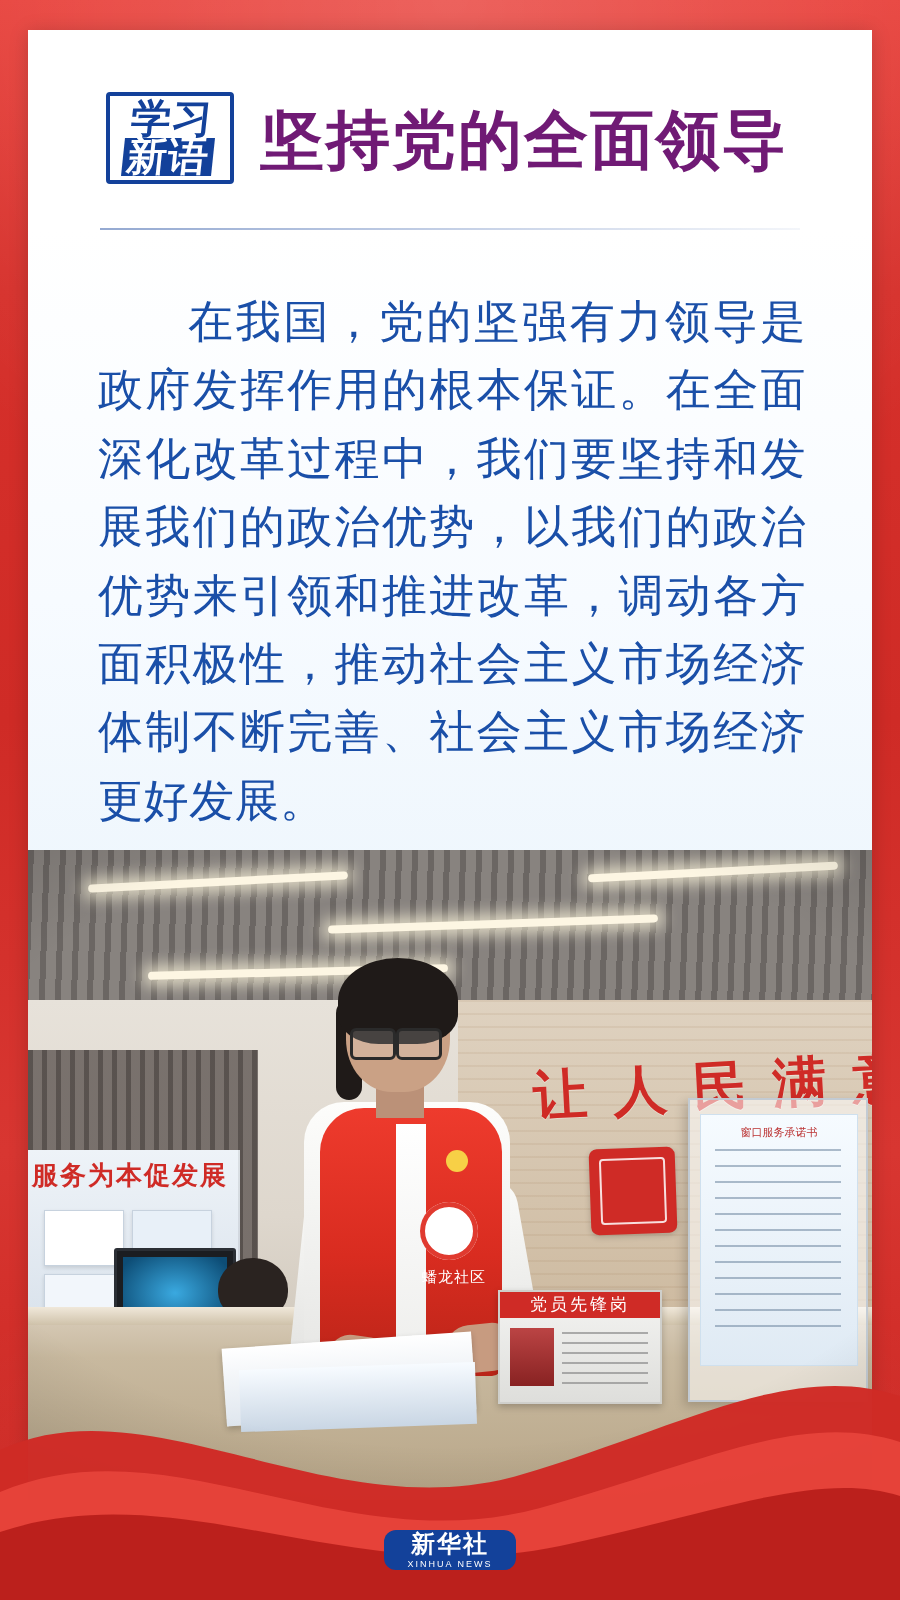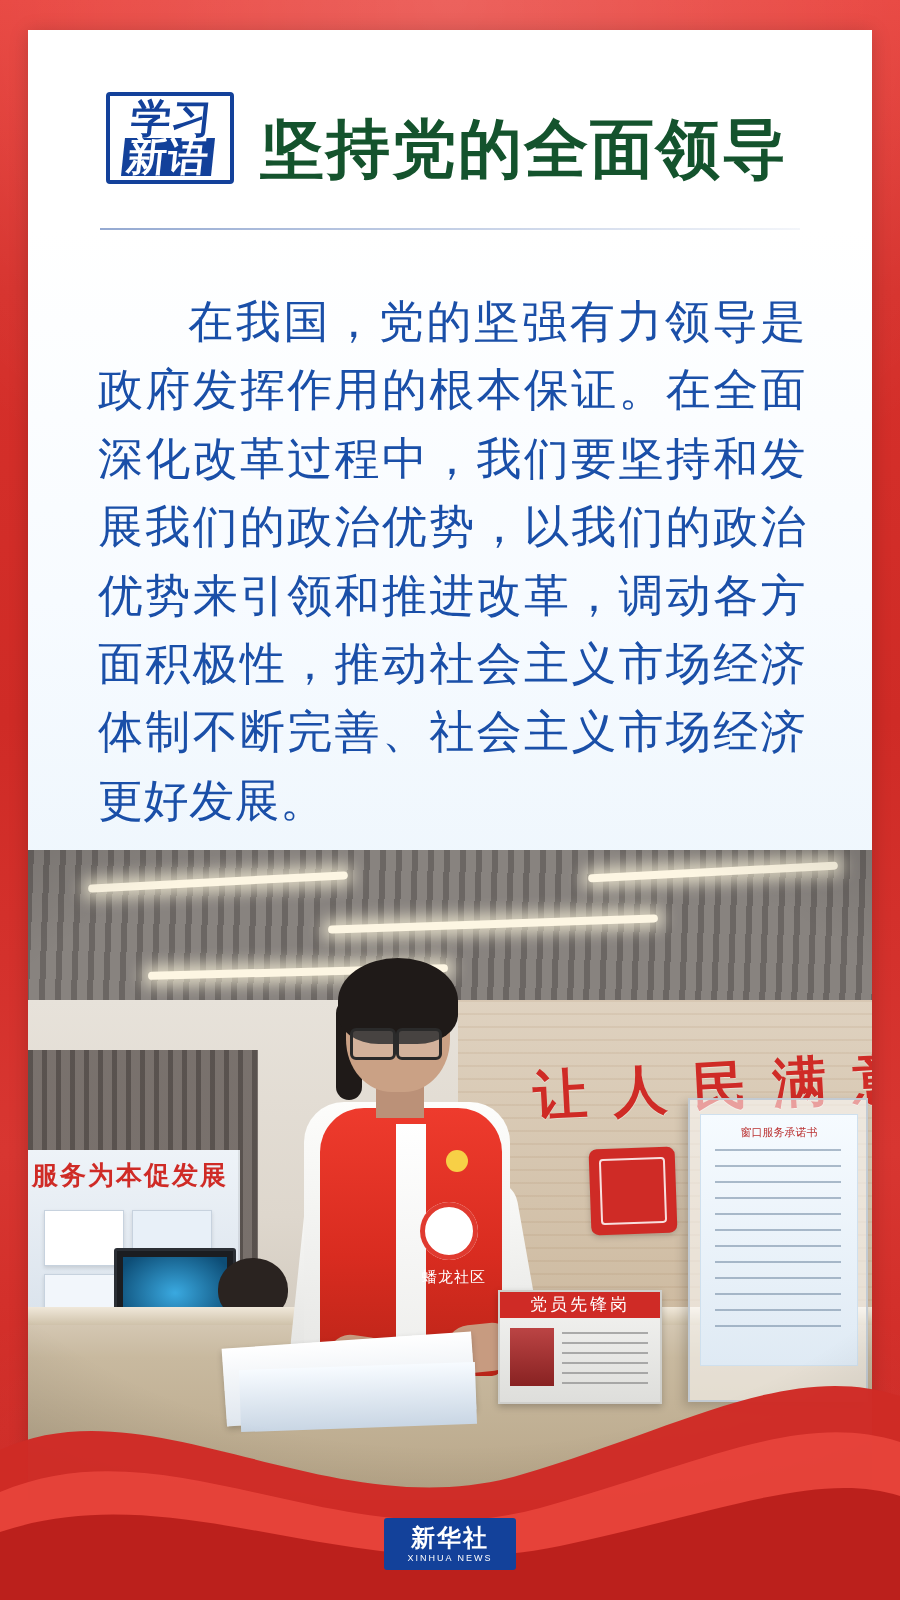"坚持党的全面领导" .headline { color: #14532d -> #701a75; top: 76px -> 67px }
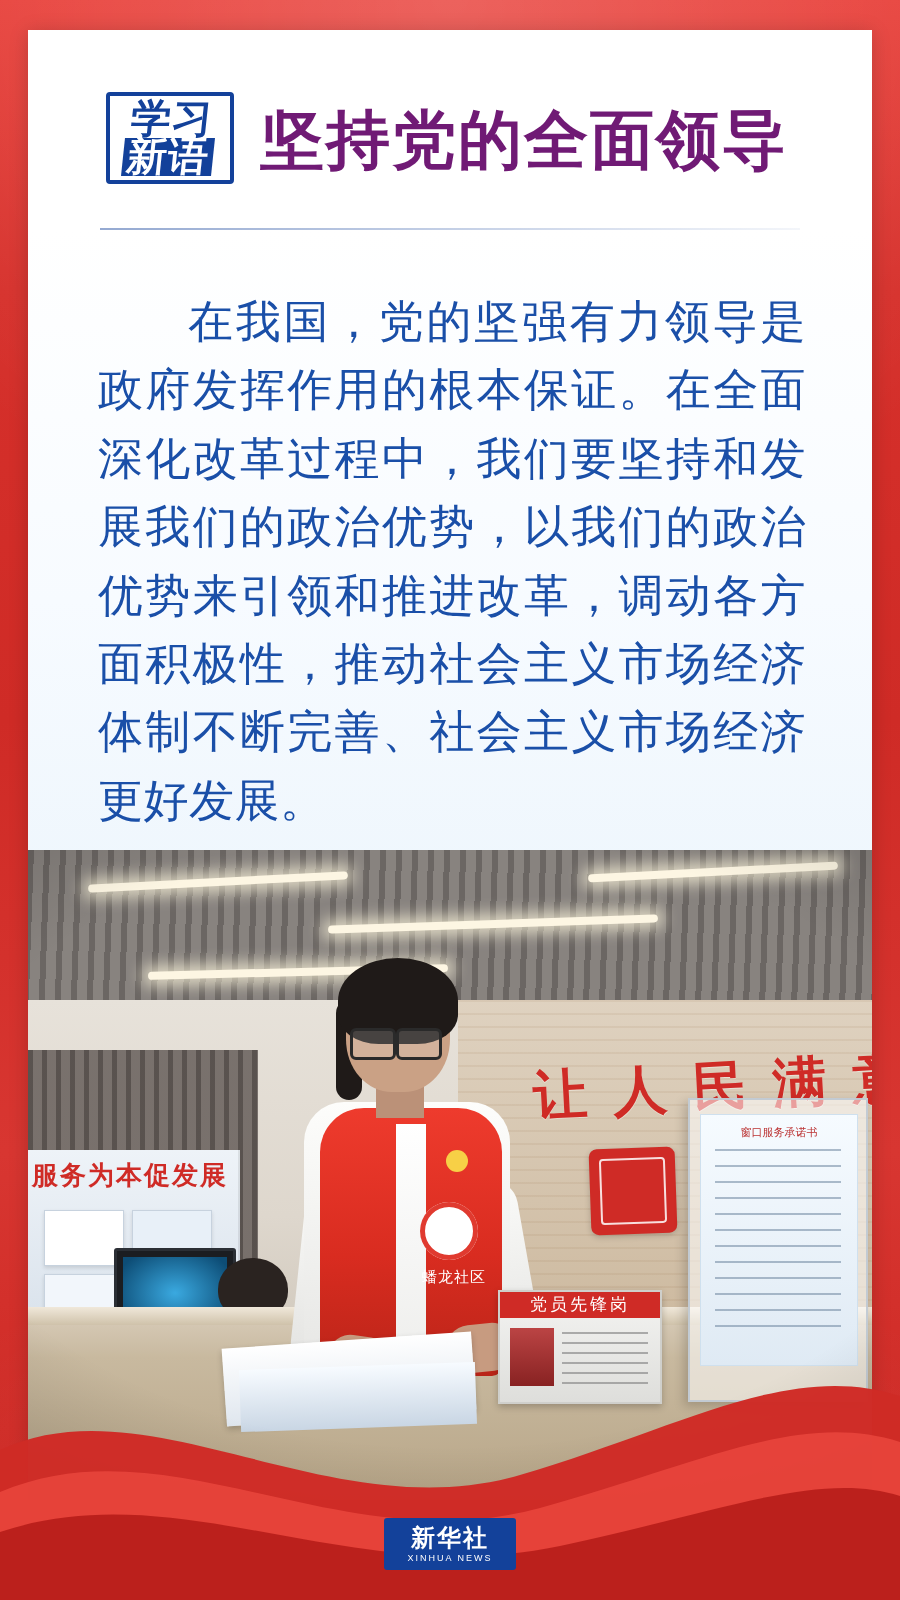"新华社" .footer-logo { border-radius: 3px -> 12px; height: 52px -> 40px }
